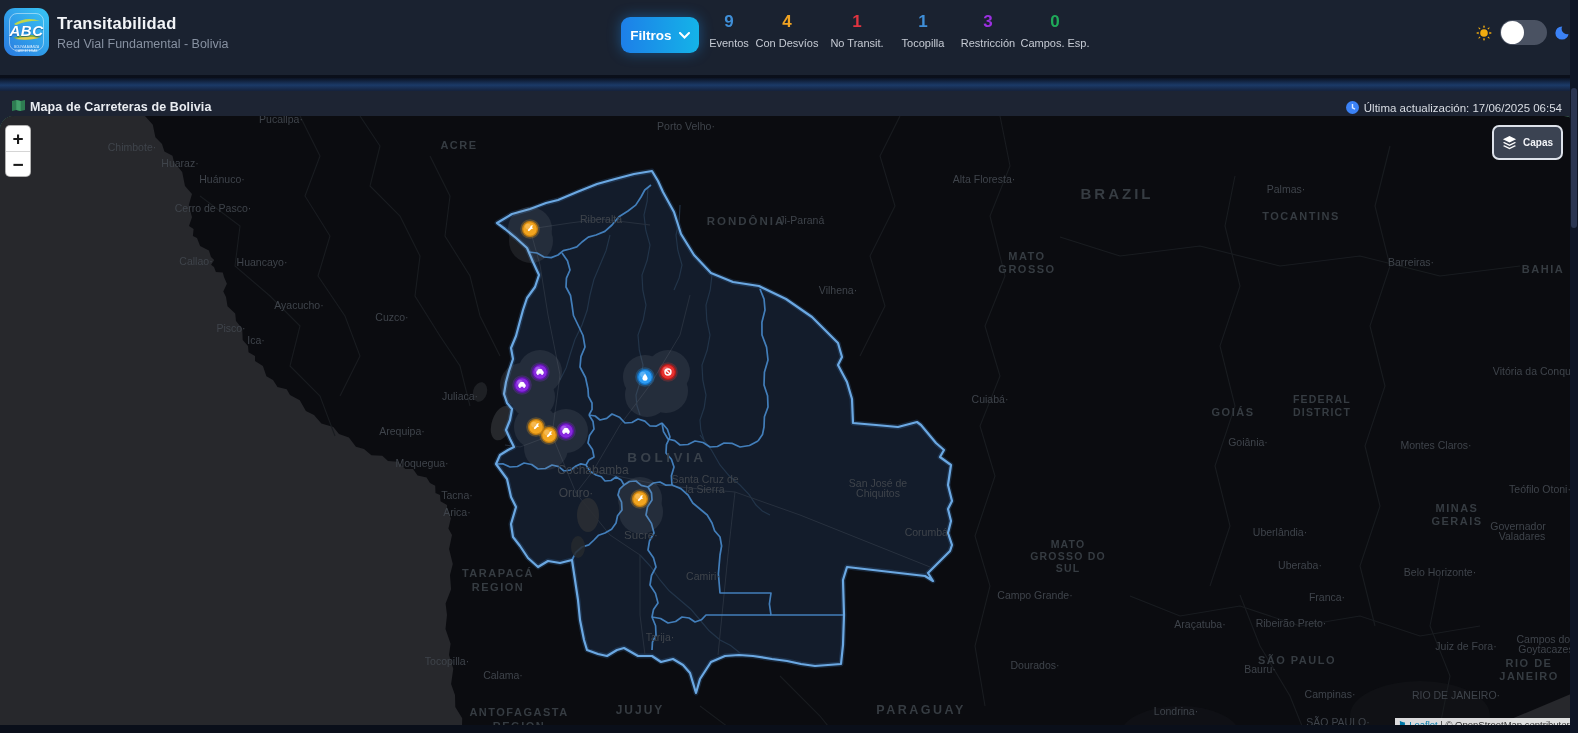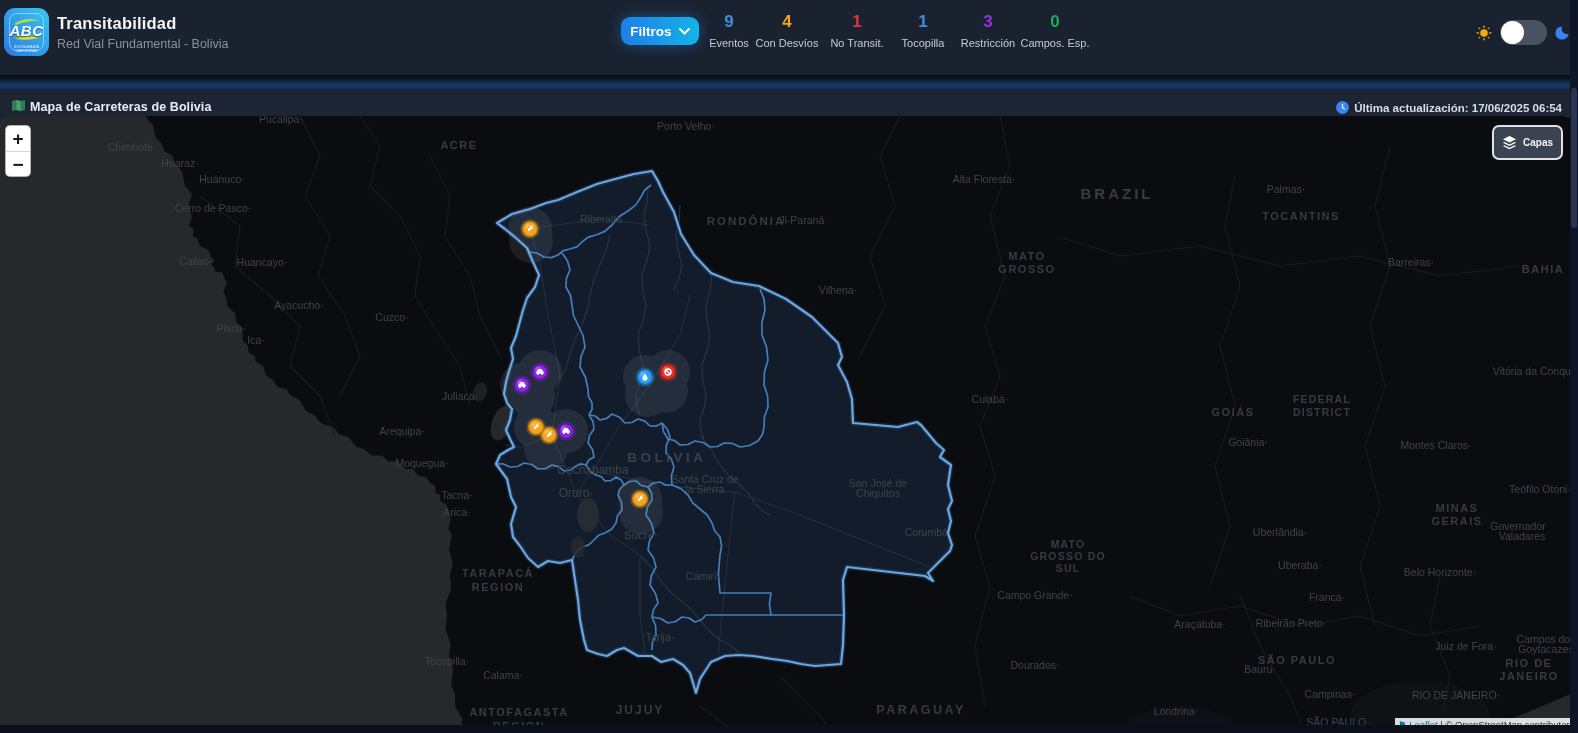"Filtros" .filtros { height: 28px -> 36px }
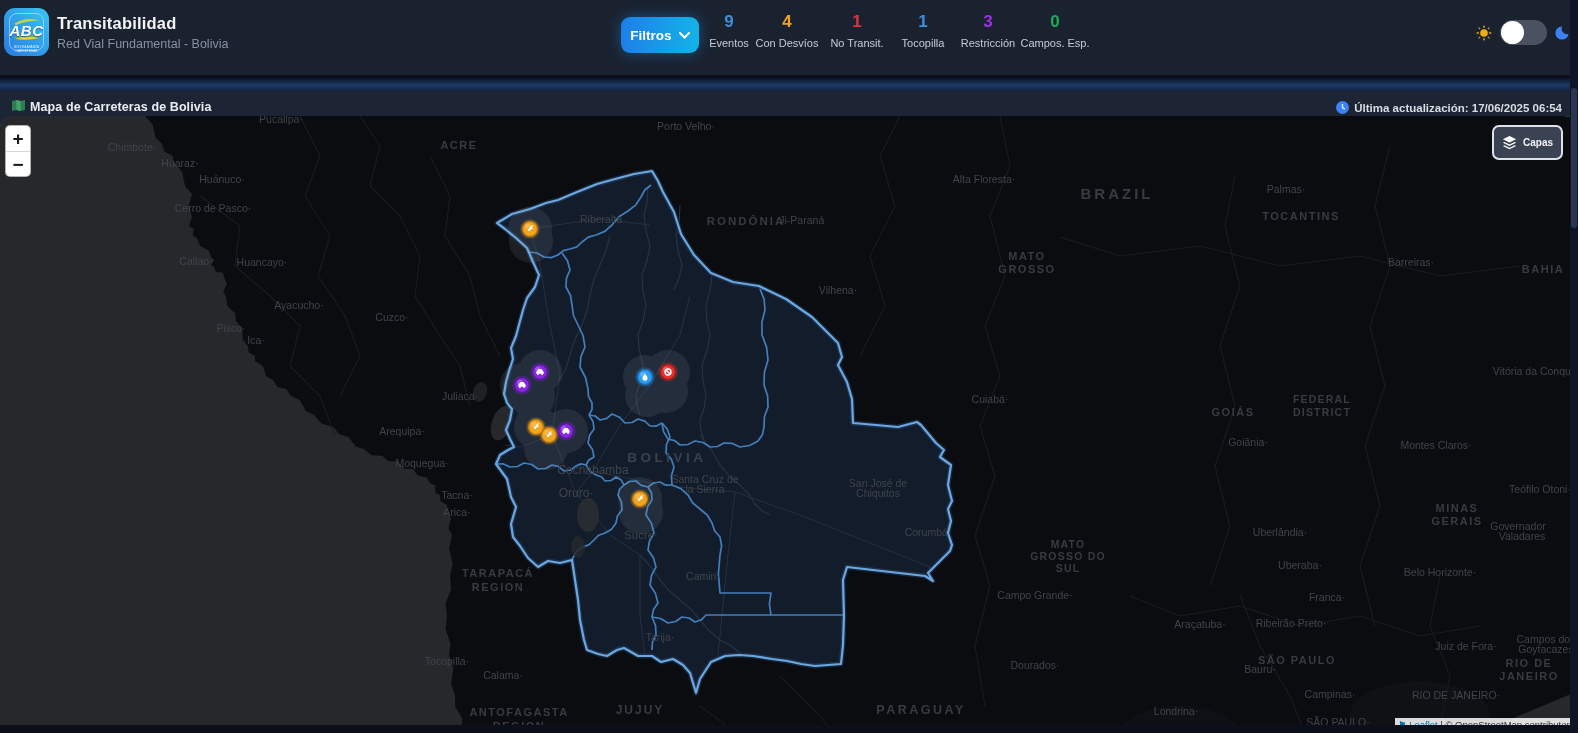"Última actualización: 17/06/2025 06:54" .subhead .rt { font-weight: bold -> normal }
